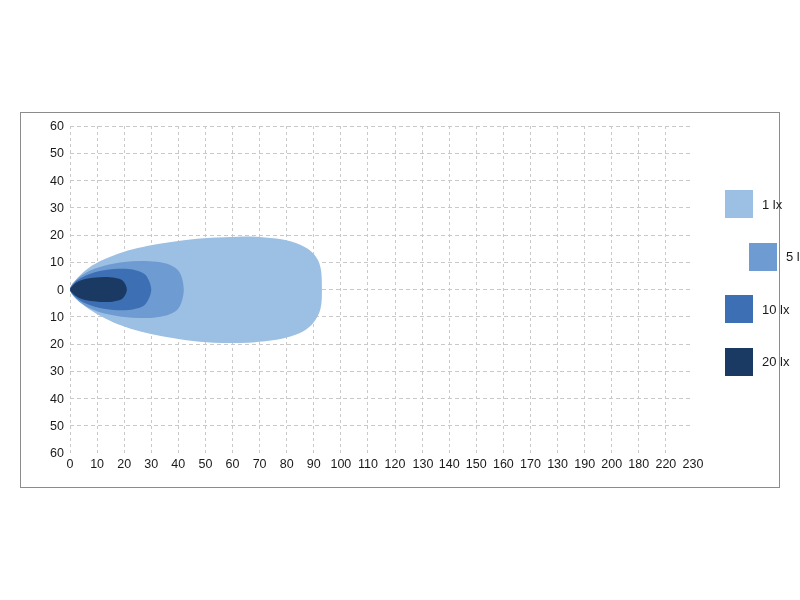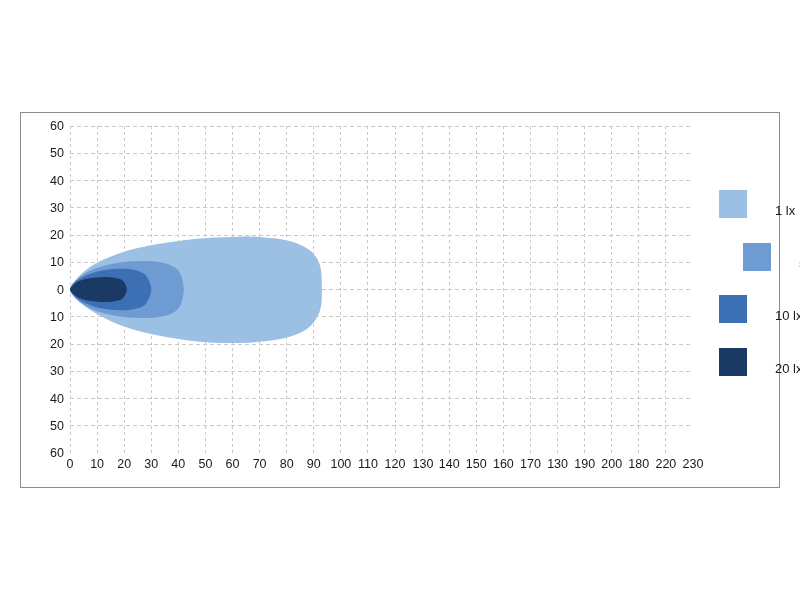"1 lx" .legend-row { align-items: flex-end -> center; gap: 19px -> none; left: 4px -> 10px }
